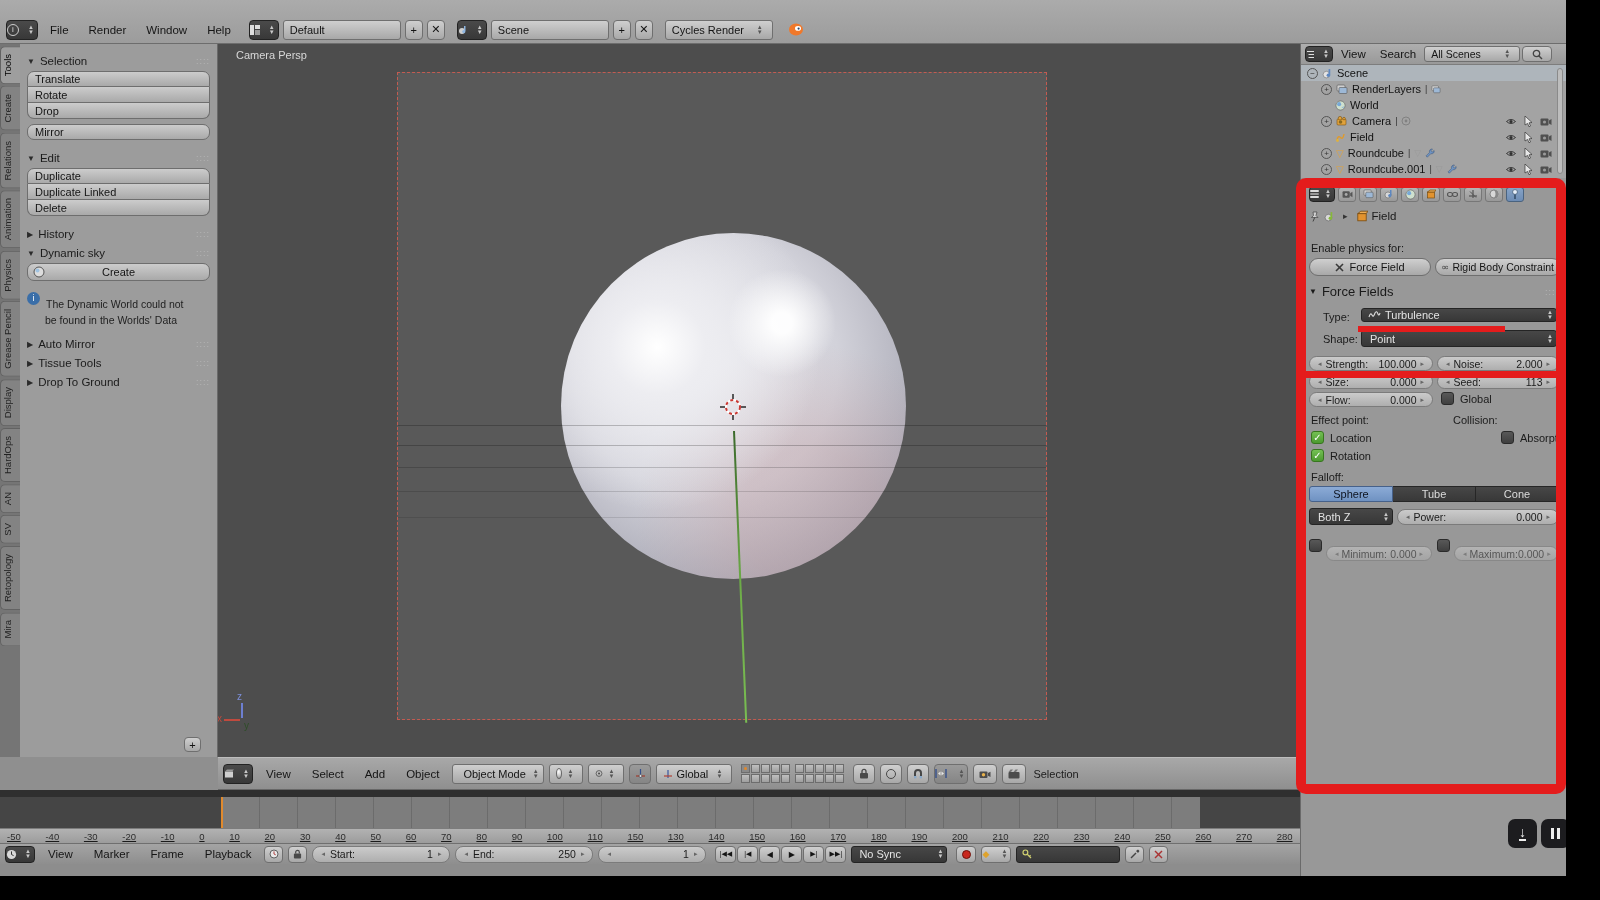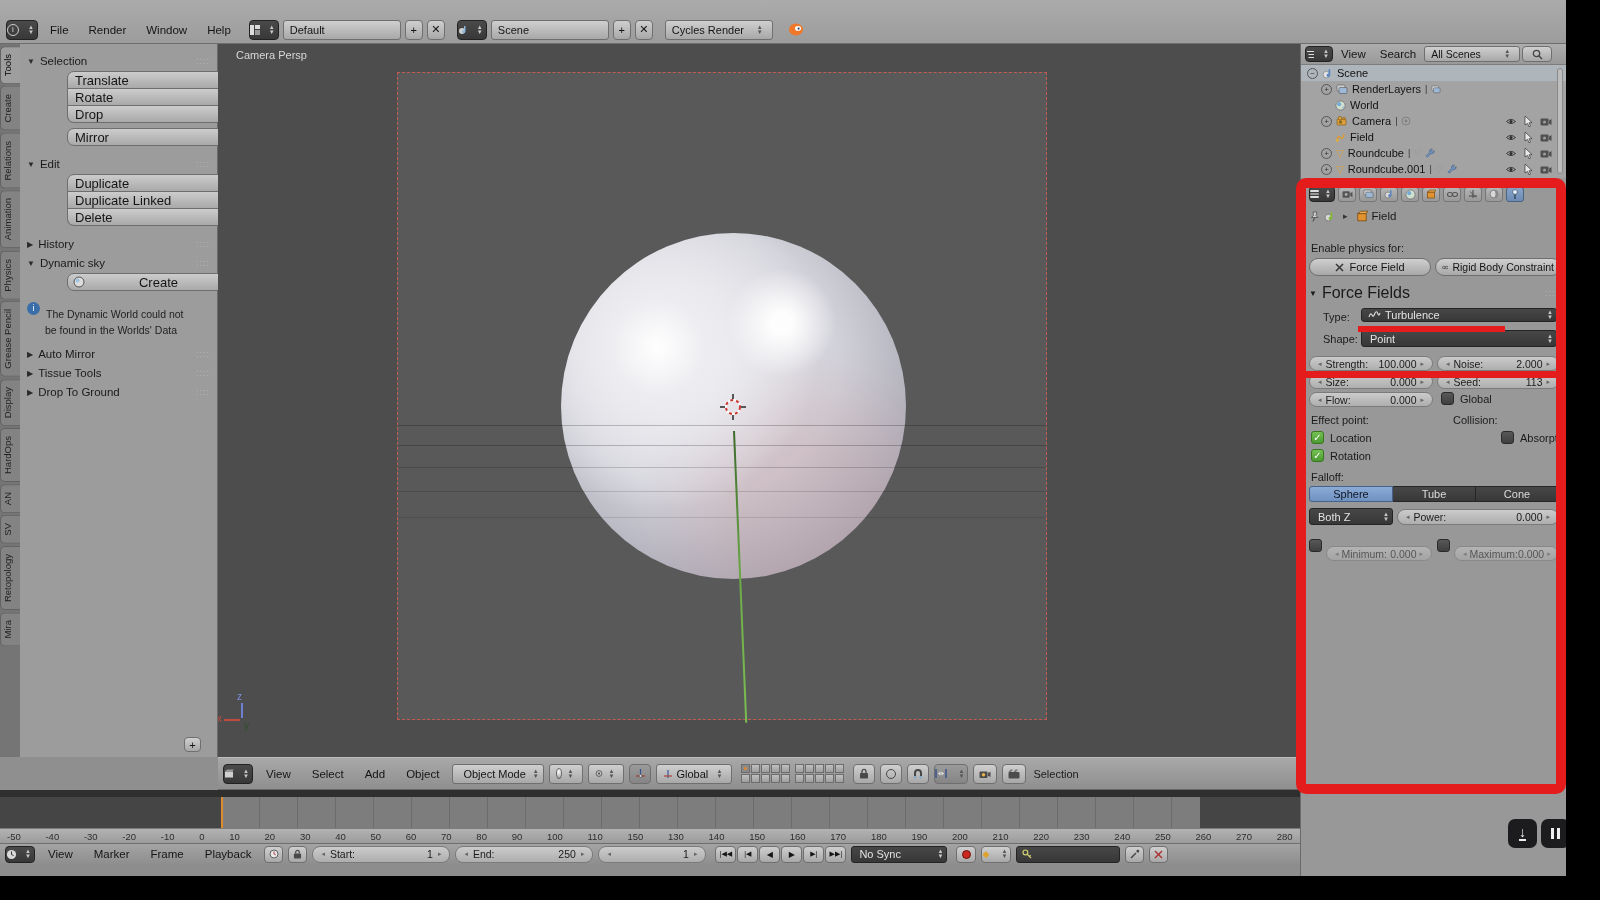"Translate" .tsb { font-size: 13px -> 11px; margin-left: 40px -> none; padding: 8px 7px -> 0 7px }
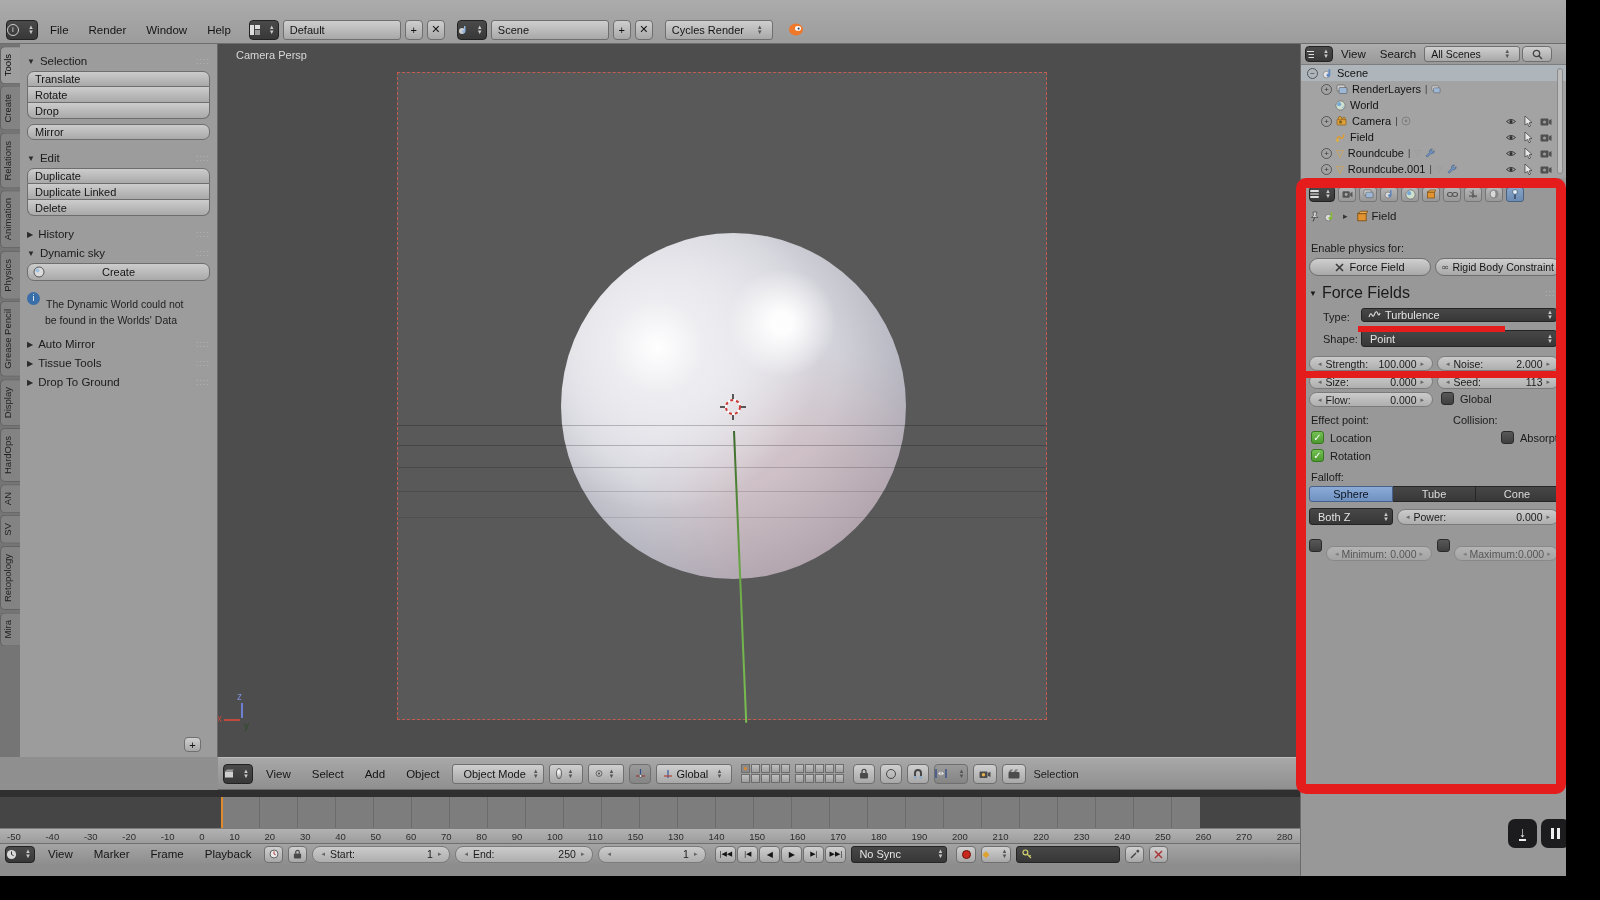"Force Fields" span { font-size: 16px -> 13px }
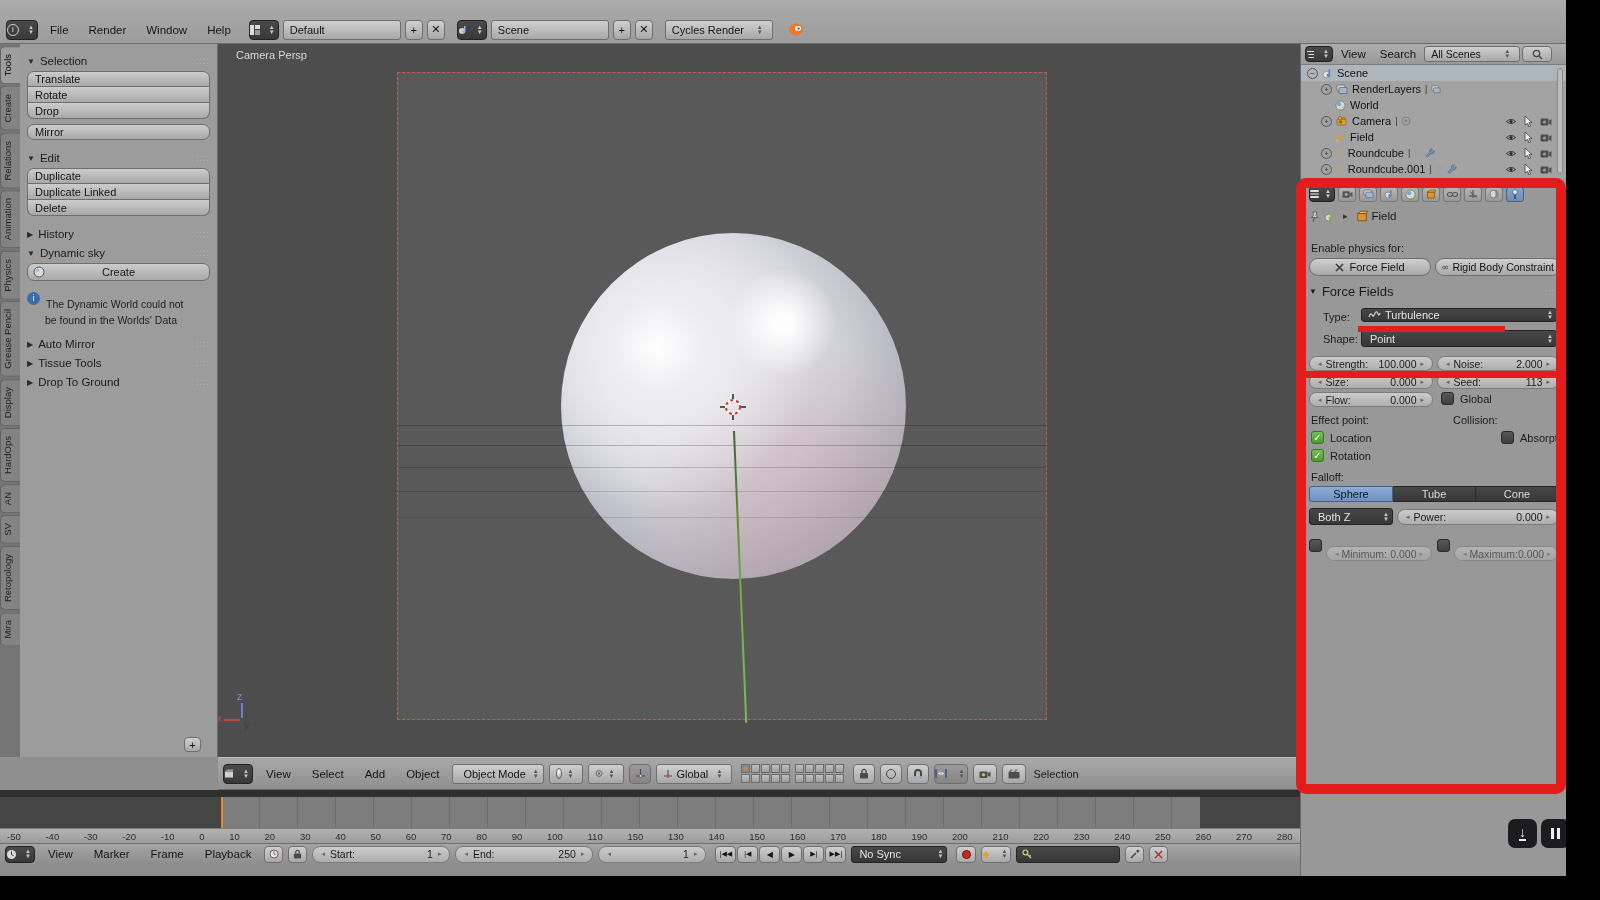"-50" .ruler { text-decoration: none -> underline }
